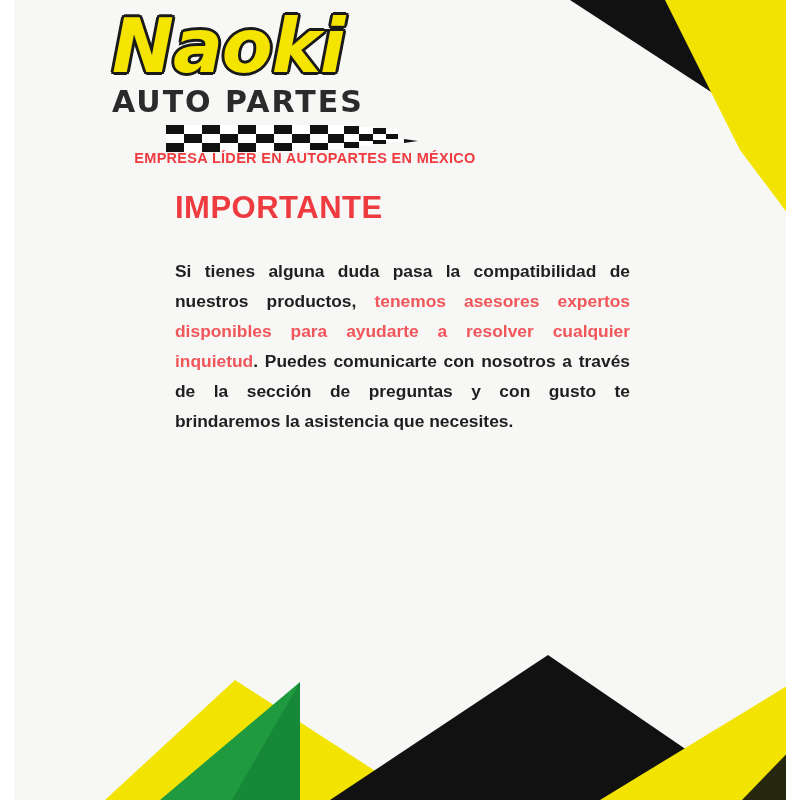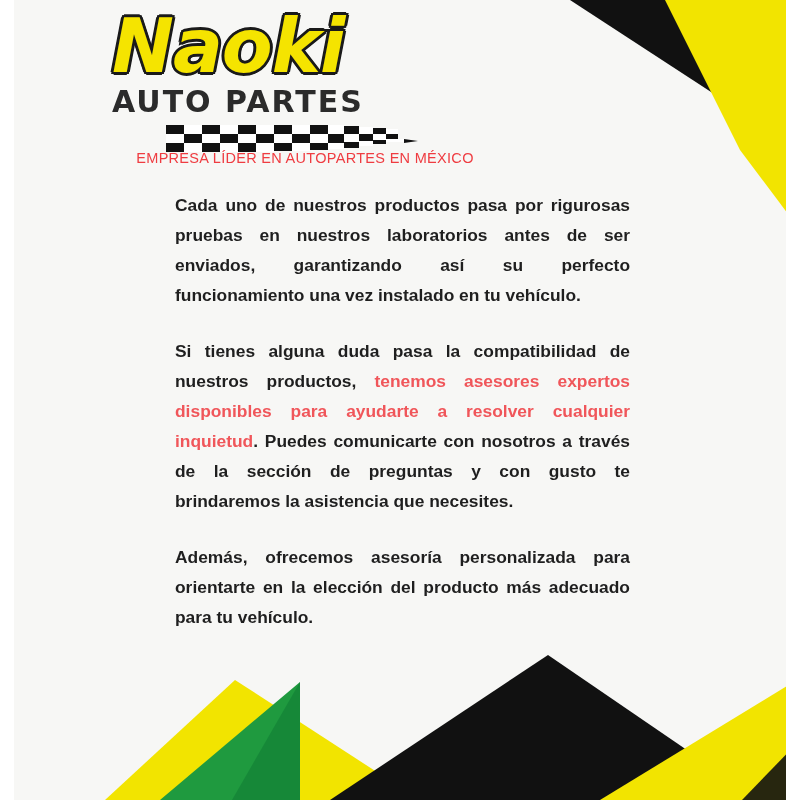"EMPRESA LÍDER EN AUTOPARTES EN" .tagline { font-weight: normal -> bold }
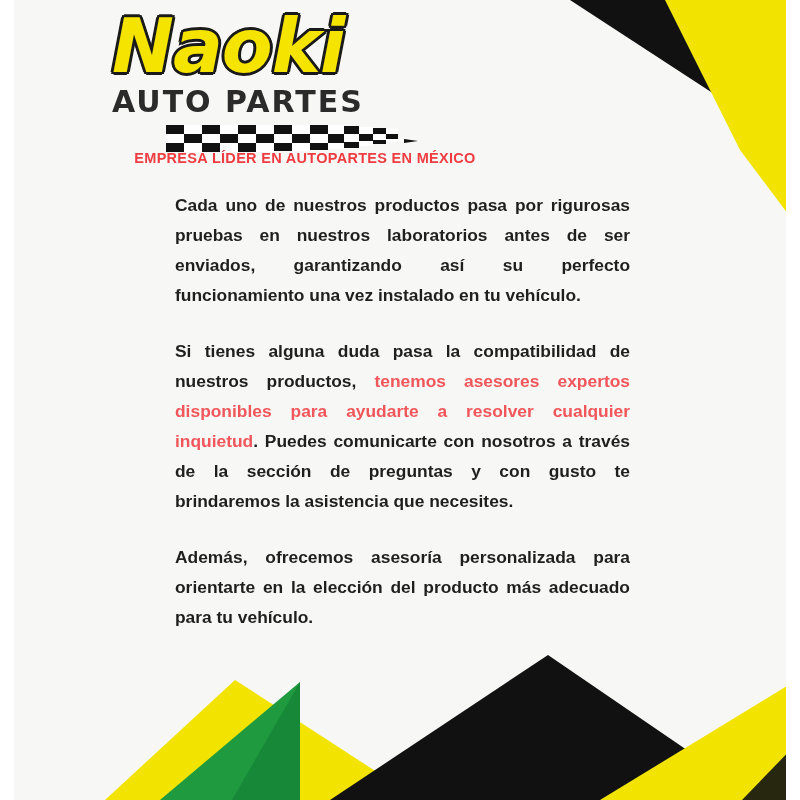"IMPORTANTE" div.title { html: none -> <div>IMPORTANTE</div> }
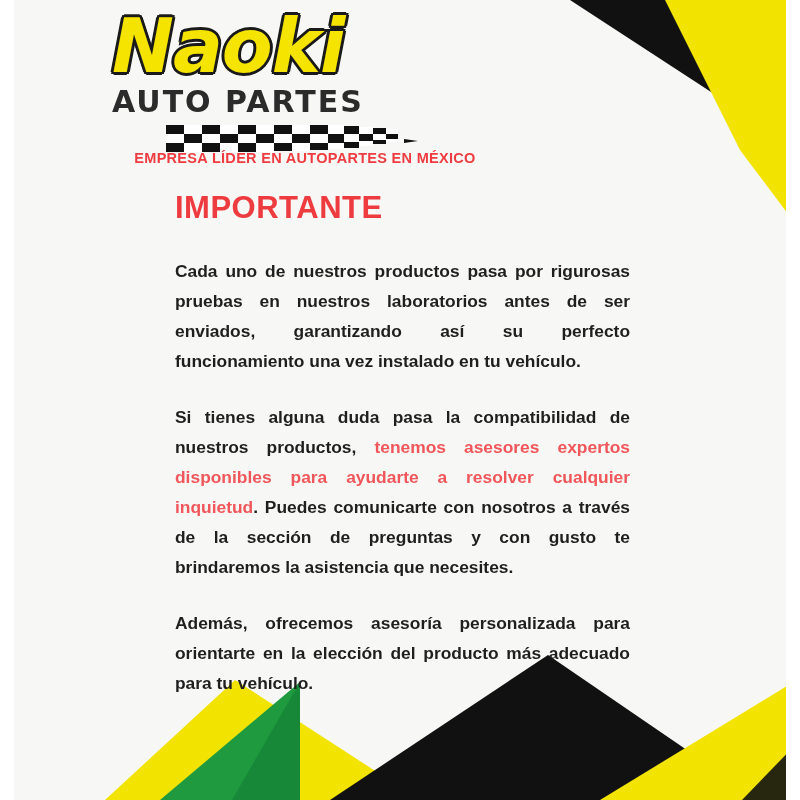"Cada uno de nuestros productos" p.para { html: <p> <span>Cada uno de nuestros productos pasa por rigurosas pruebas en nuestros laboratorios antes de ser enviados, garantizando así su perfecto funcionamiento una vez instalado en tu vehículo.</span> </p> -> none }
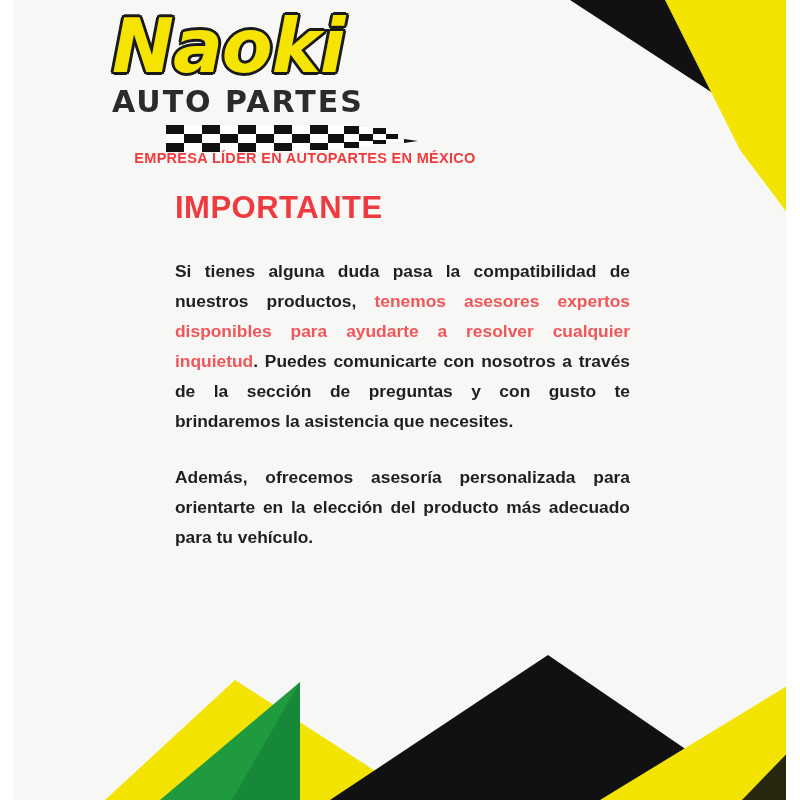"Además, ofrecemos asesoría personalizada" p.para { html: <p> <span>Además, ofrecemos asesoría personalizada para orientarte en la elección del producto más adecuado para tu vehículo.</span> </p> -> none }
